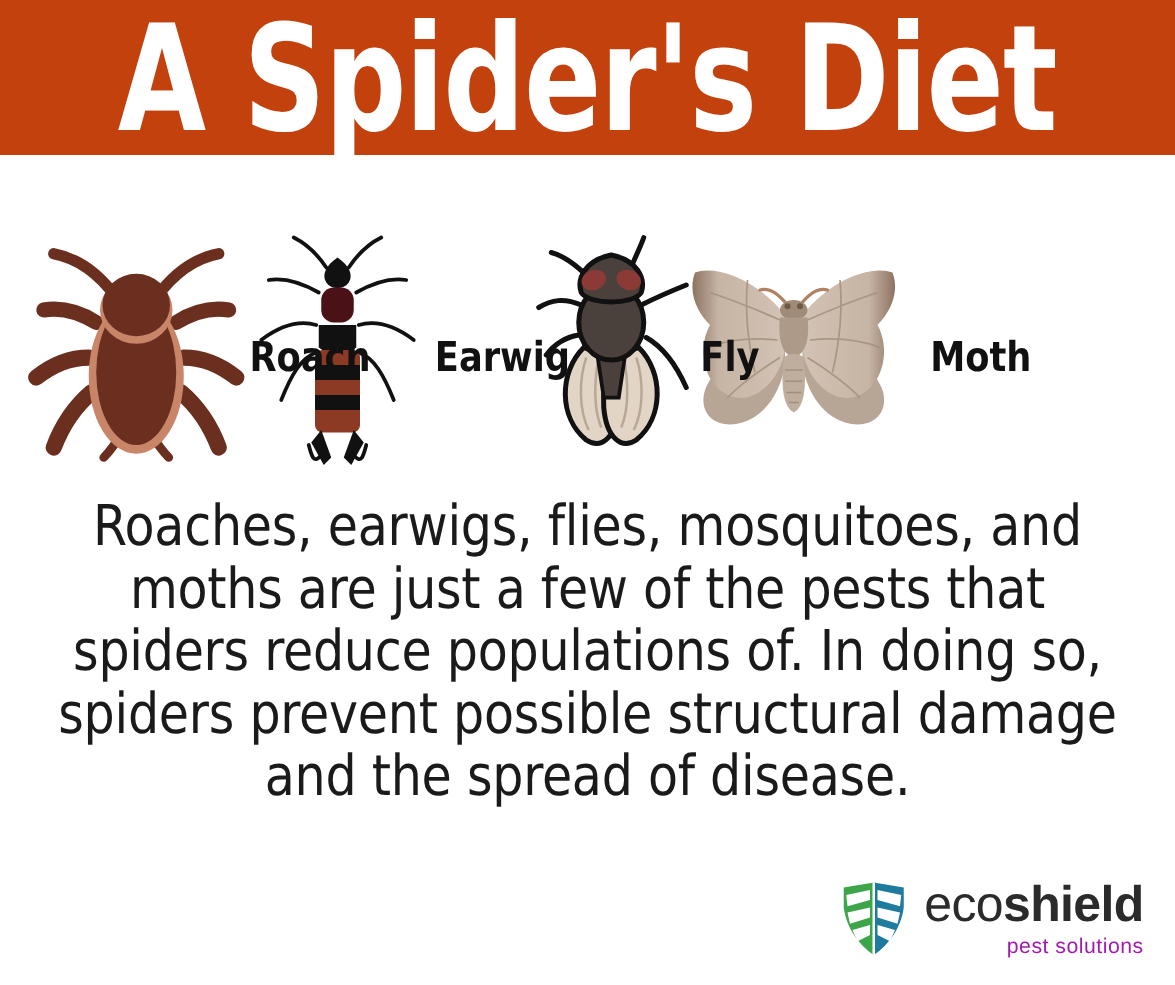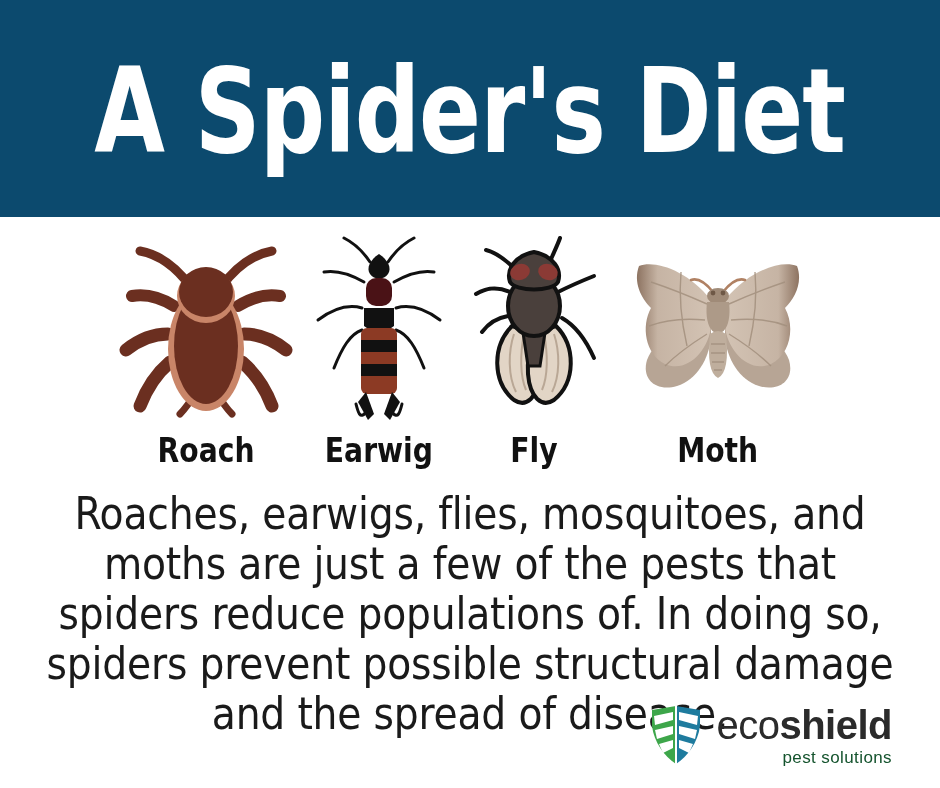"A Spider's Diet" .banner { align-items: center -> none; background: #0c4a6e -> #c2410c; height: 217px -> 124px }
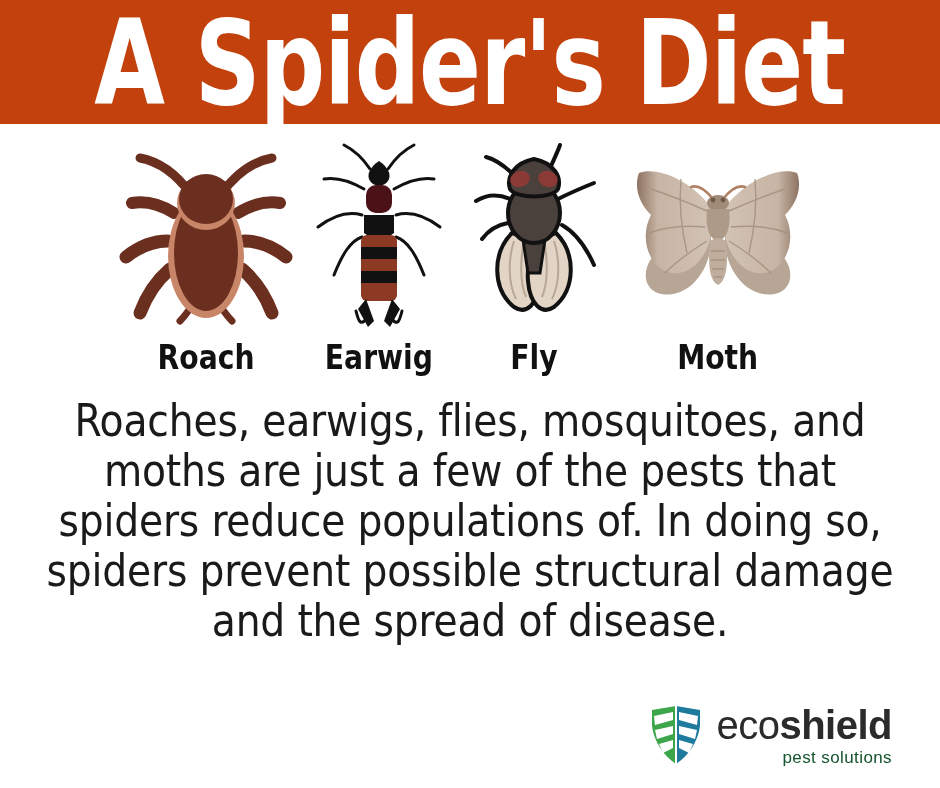"Roach" .insect-cell { flex-direction: column -> row }
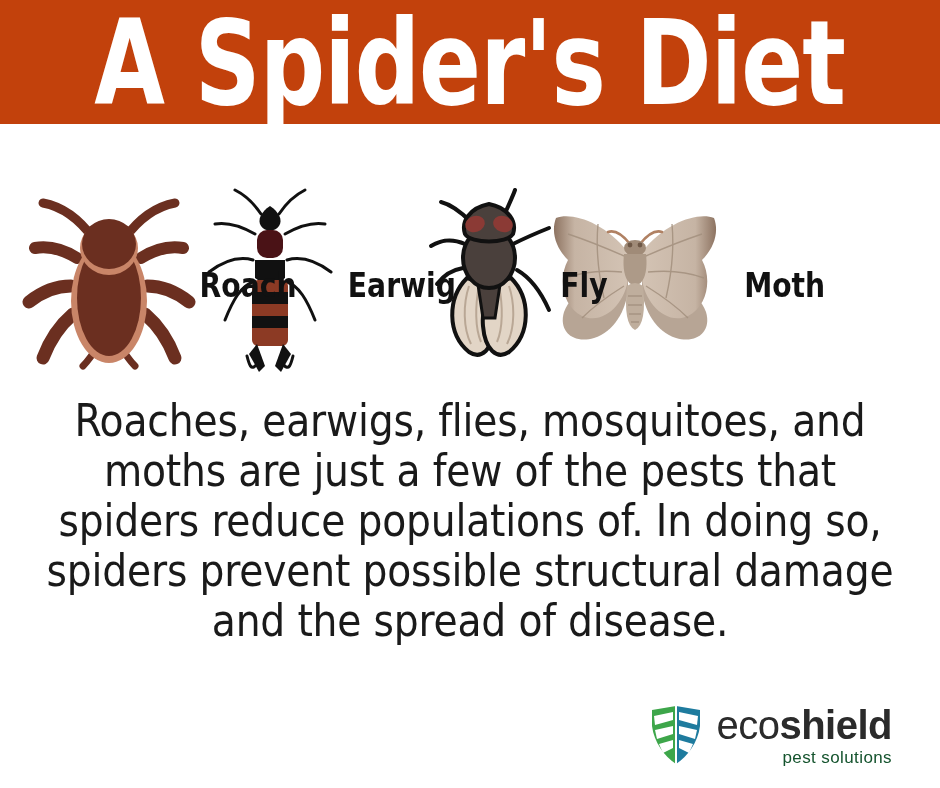"ecoshield" .logo-row { align-items: center -> flex-start; right: 48px -> 25px }
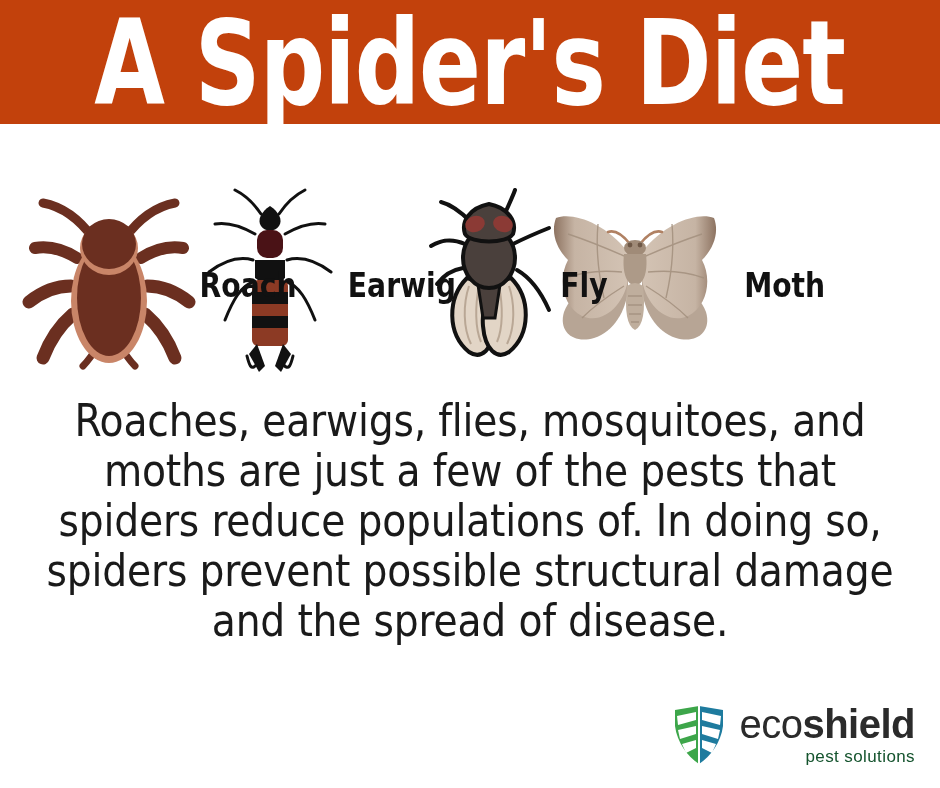"pest solutions" .logo-tagline { color: #14532d -> #a21caf }
